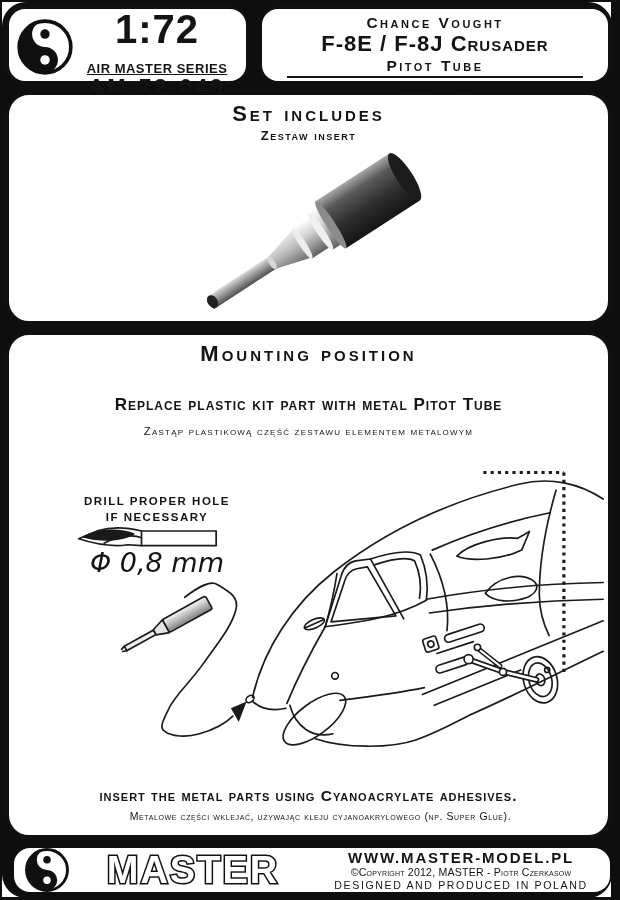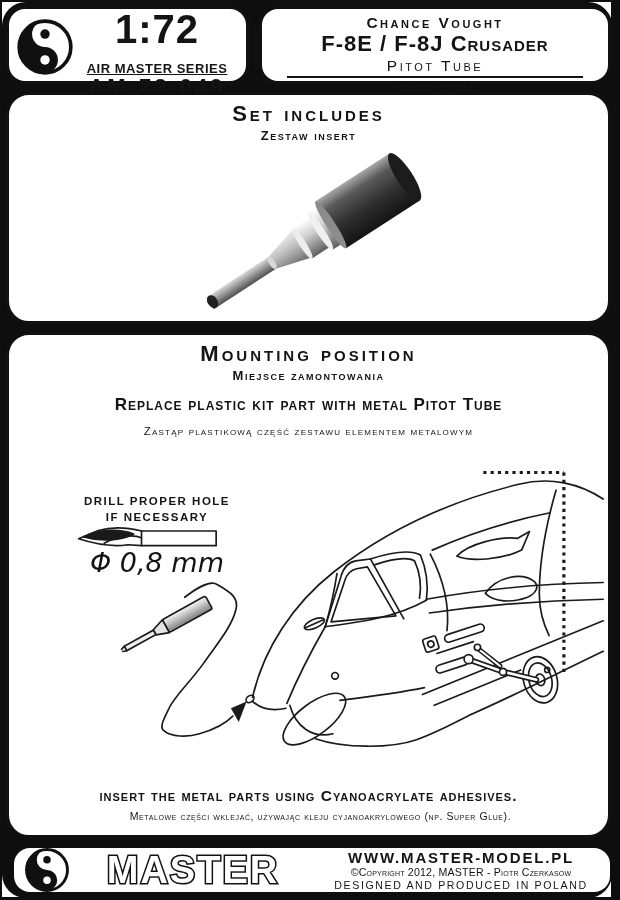"Pitot Tube" .hr-prod { font-weight: normal -> bold }
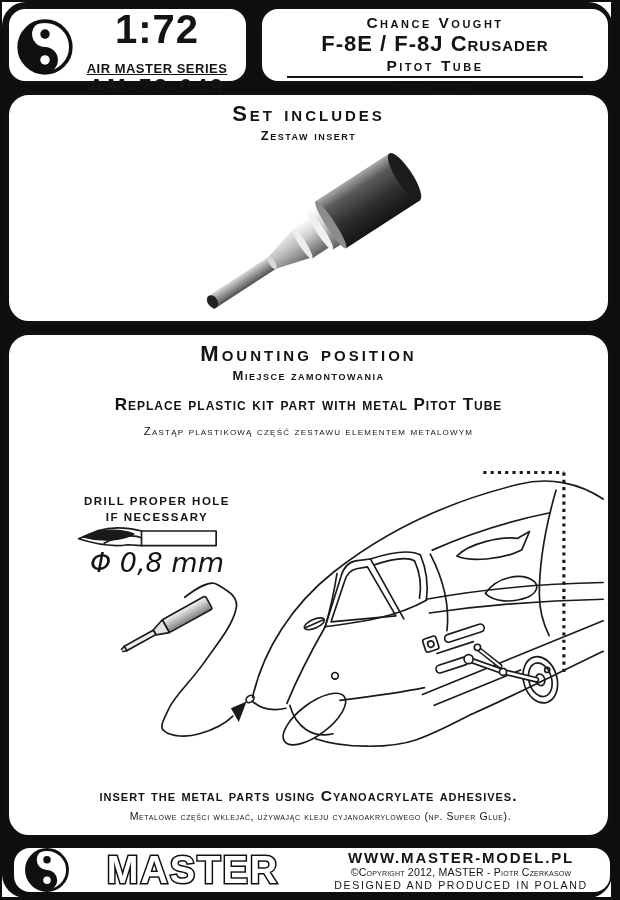"Miejsce zamontowania" div.sec-sub { html: <div>Miejsce zamontowania</div> -> none }
